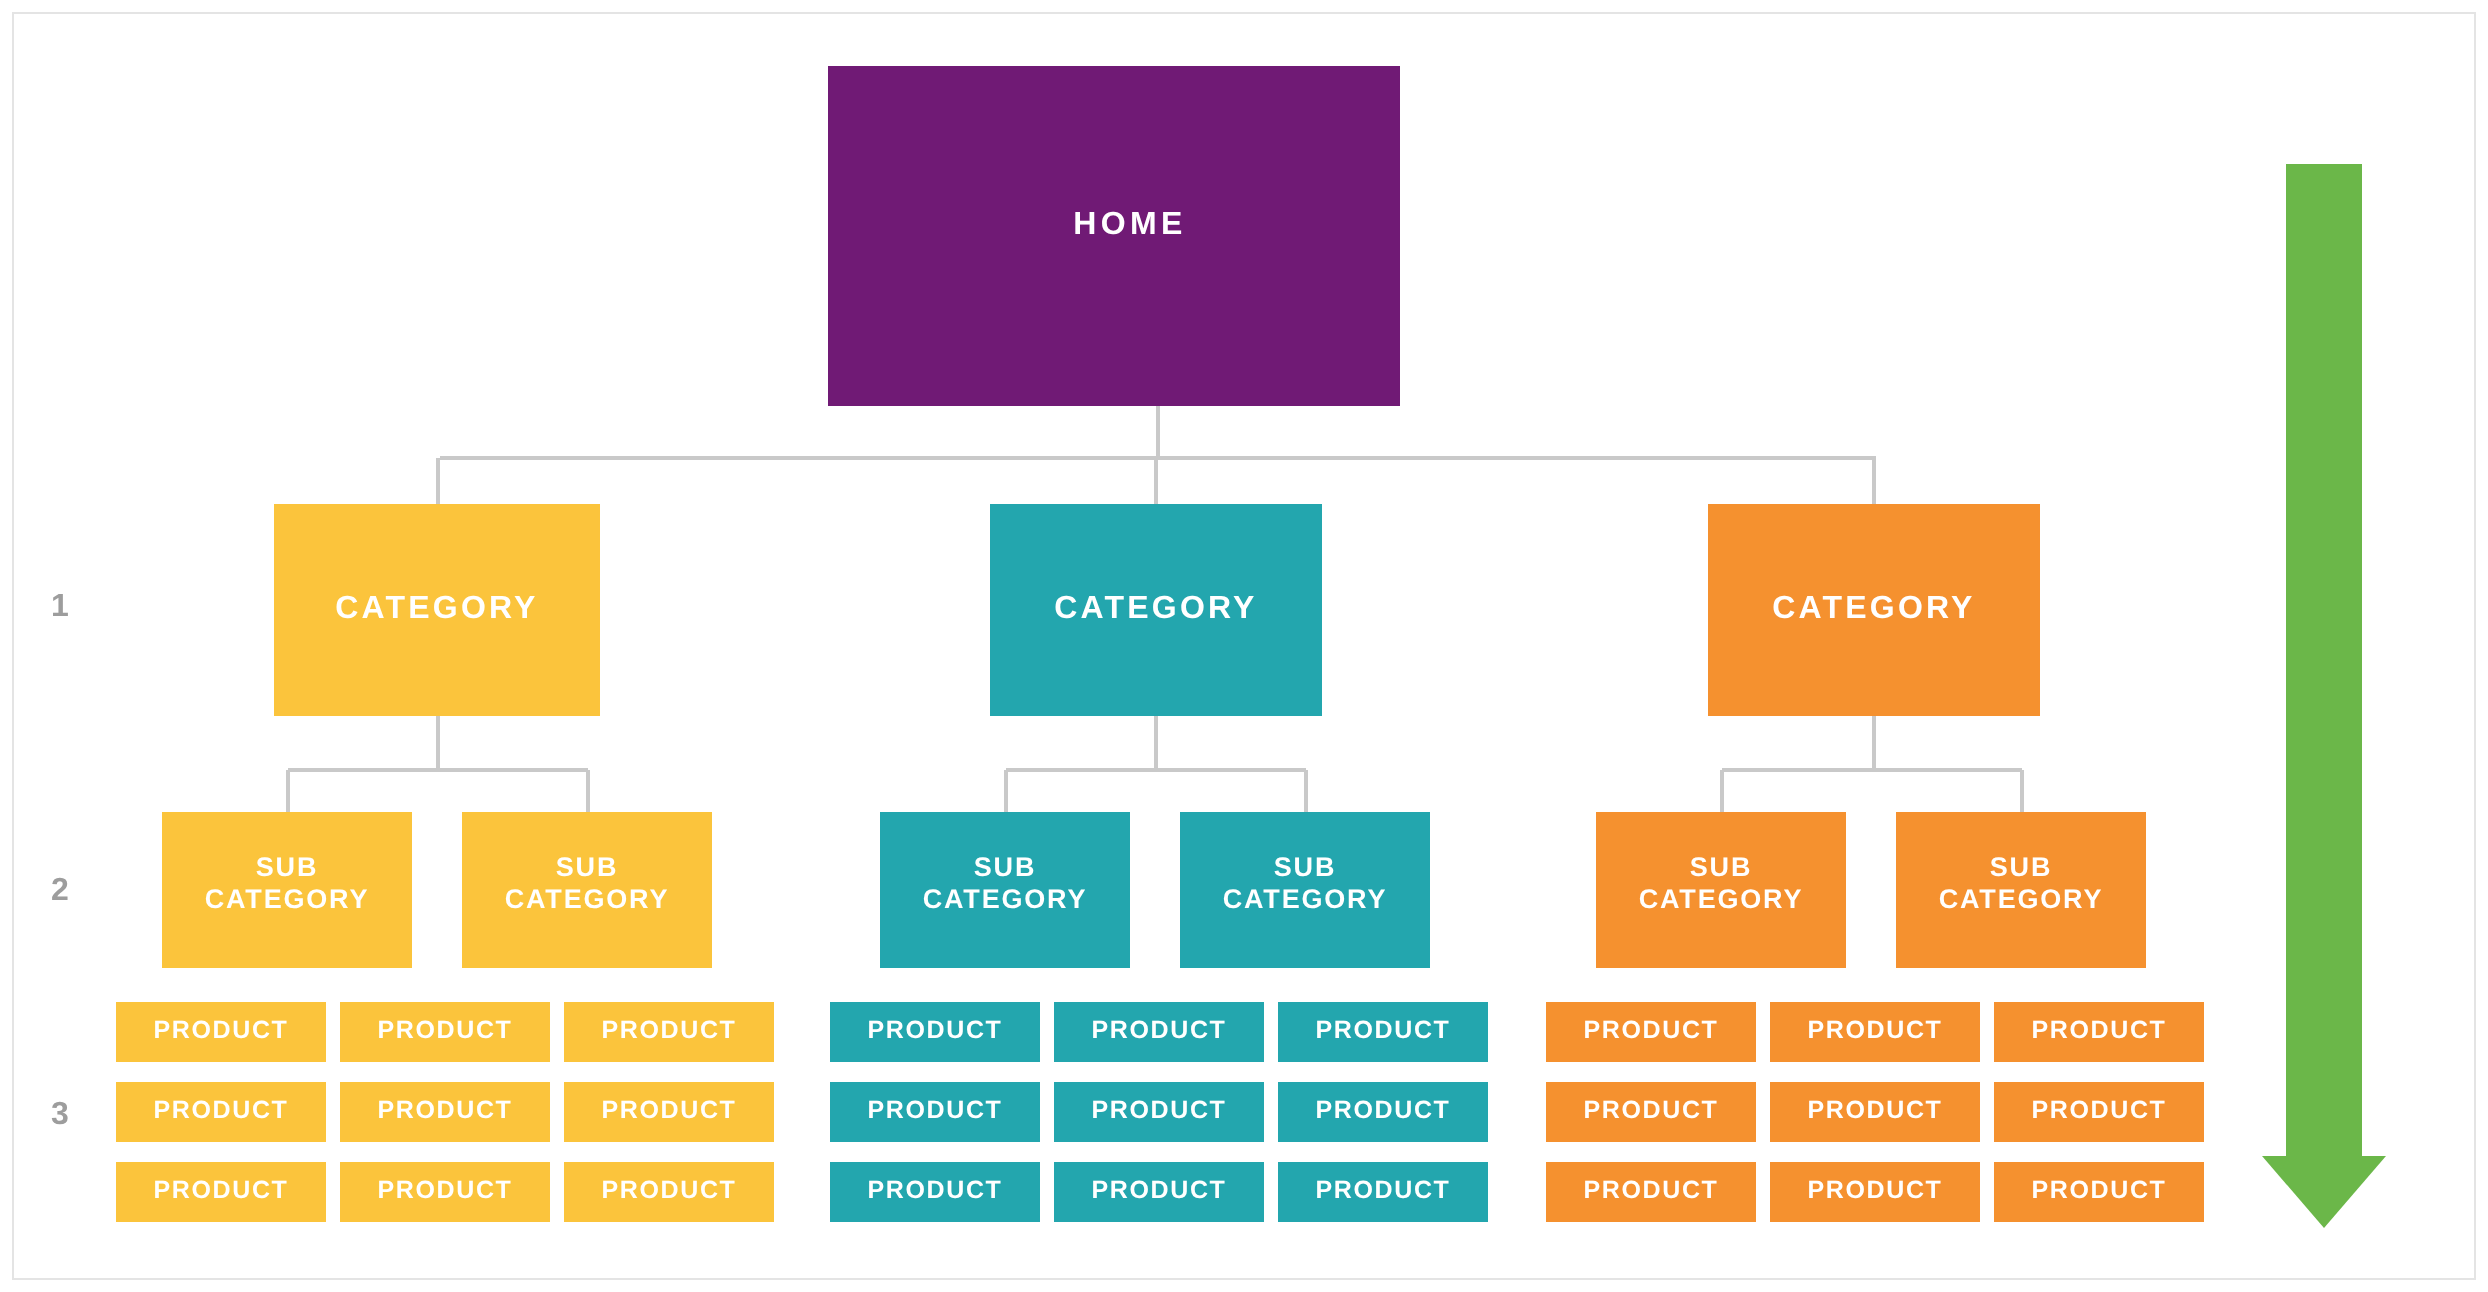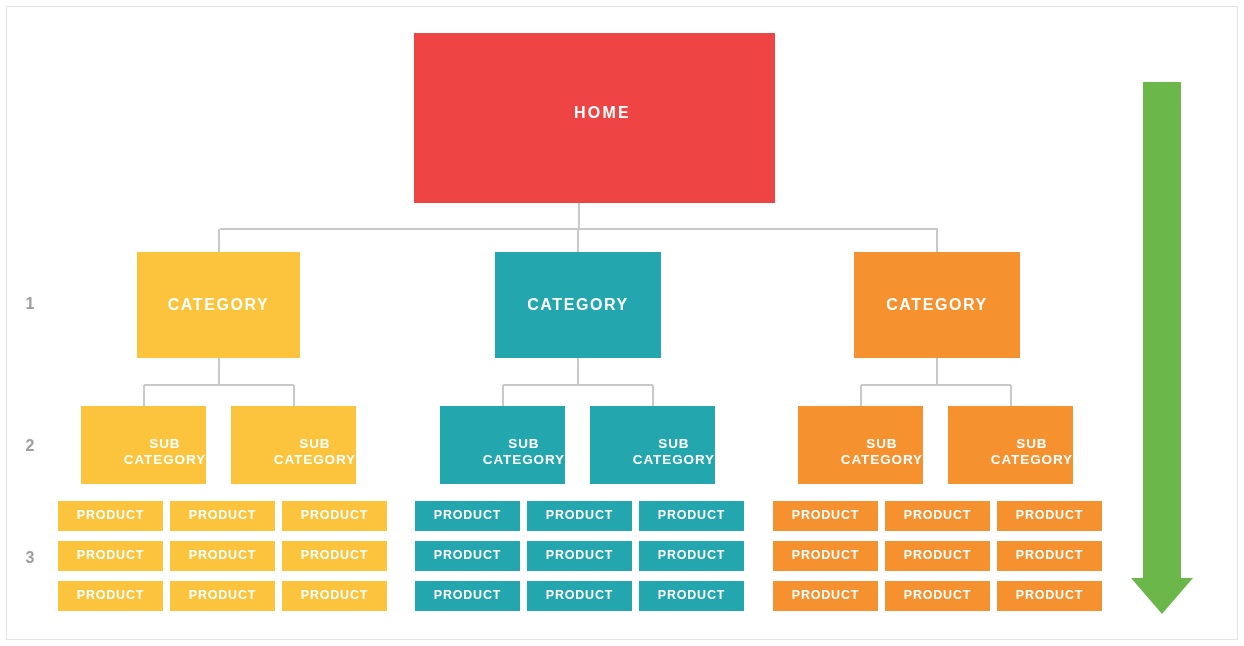"HOME" div.node { background: #ef4444 -> #701a75; width: 361px -> 286px }
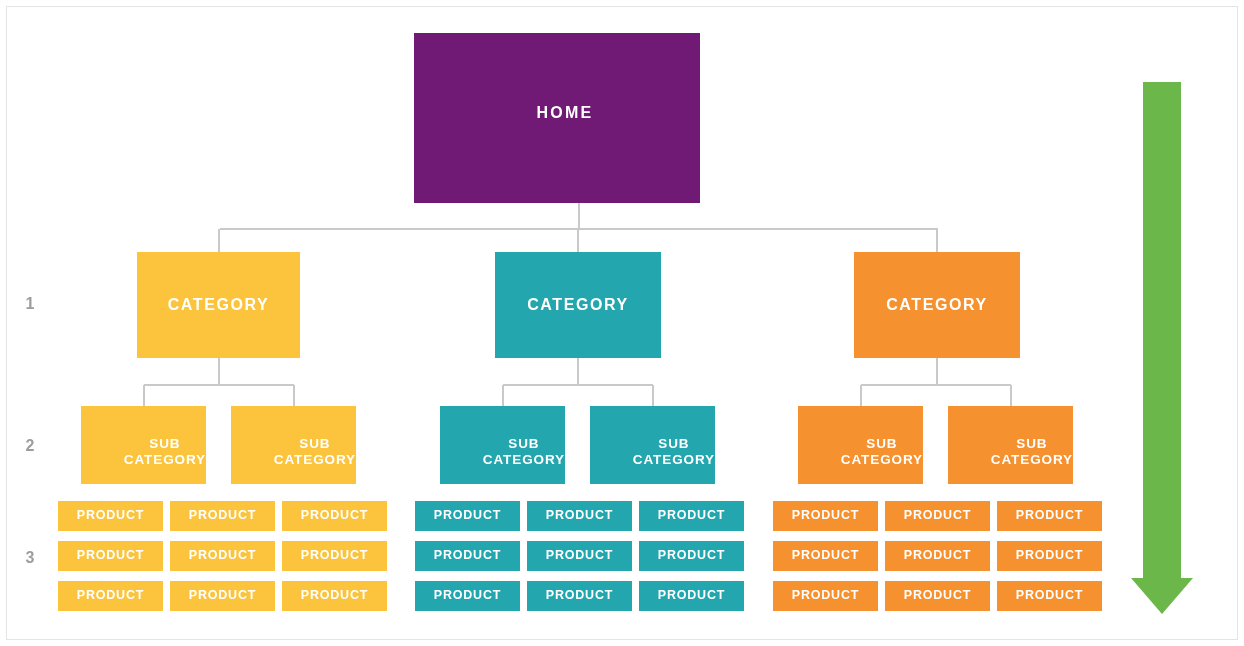"SUB" .node-subcategory { justify-content: flex-end -> none; padding-top: 30px -> 20px }
